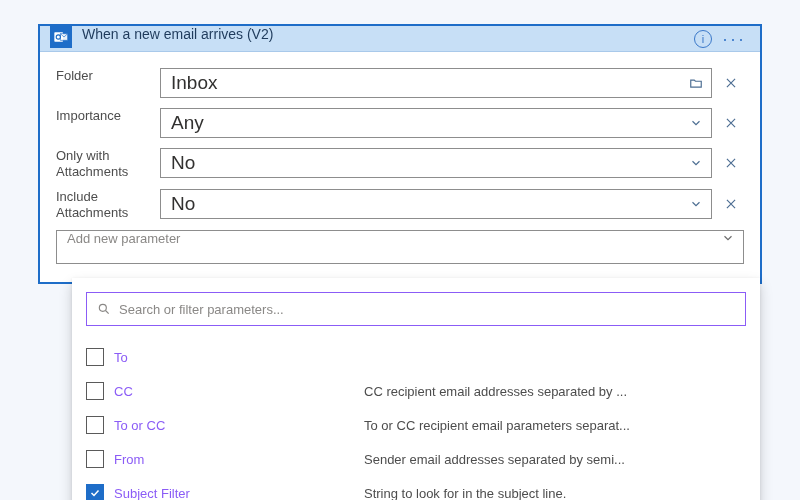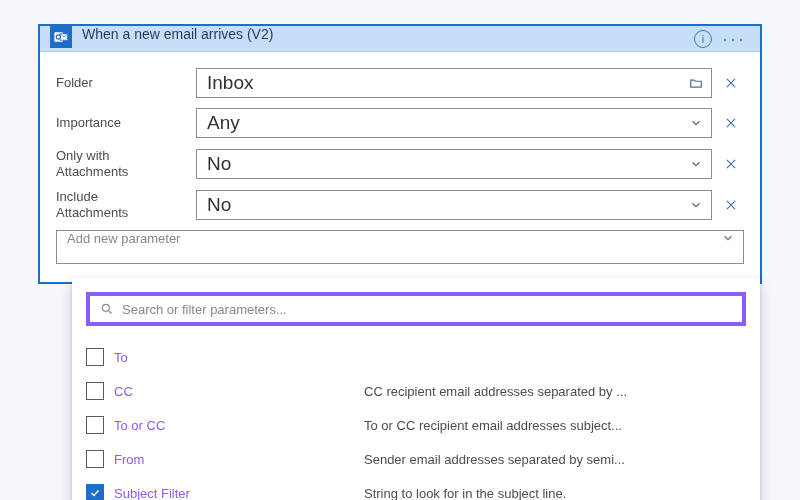"Folder" .row { align-items: center -> flex-start; gap: 36px -> none }
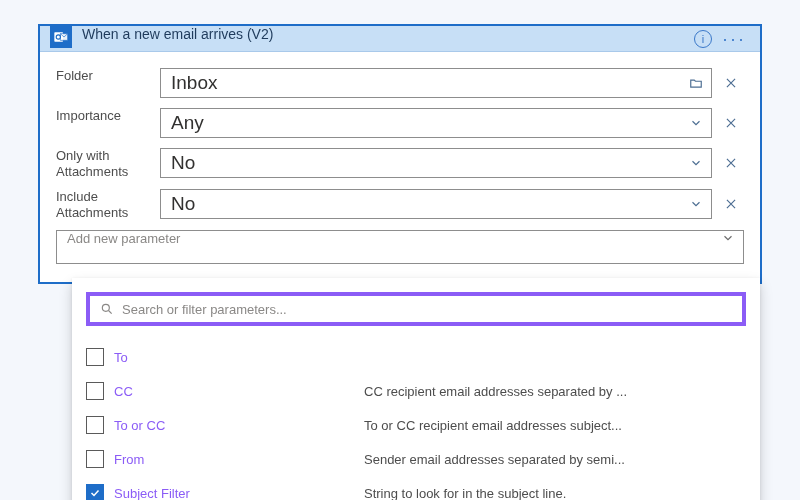"Search or filter parameters..." .search-box { border: 4px solid #8b5cf6 -> 1px solid #8b5cf6 }
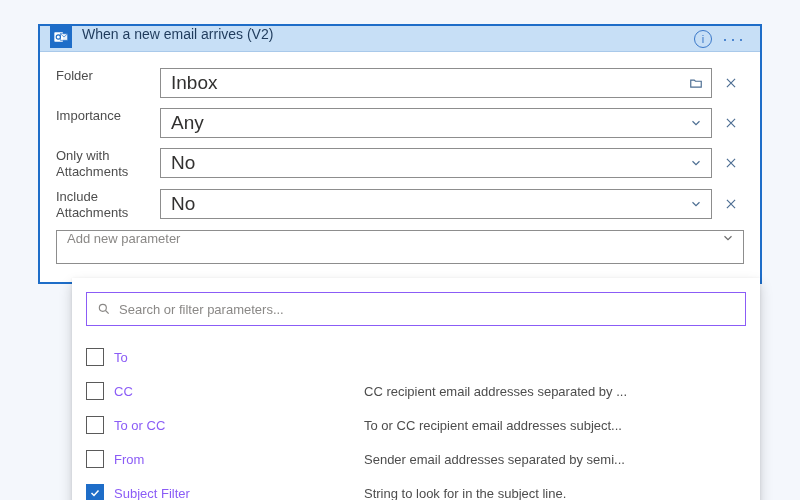"To or CC recipient email" span.param-desc { text: addresses subject -> parameters separat }
